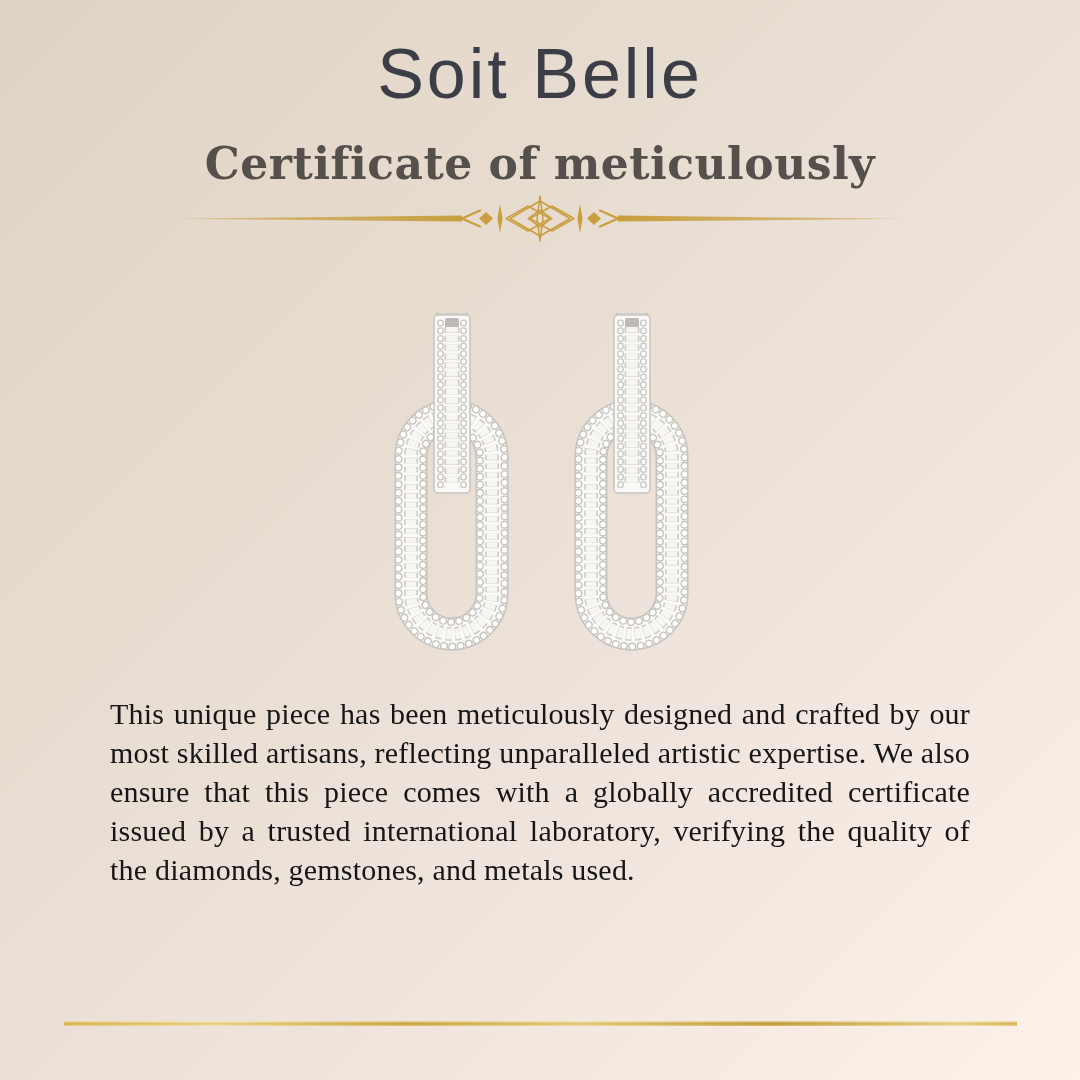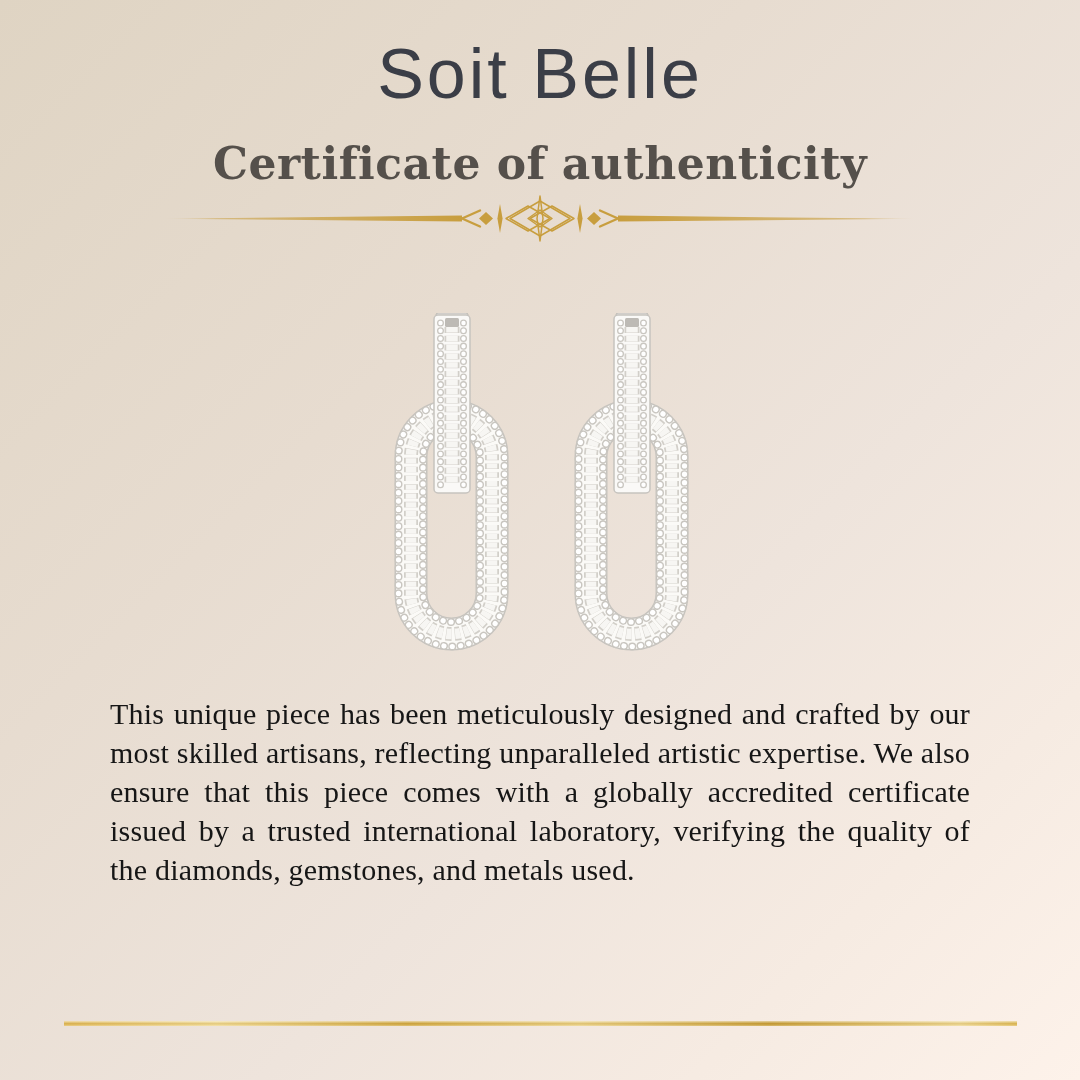"Certificate of authenticity" div.title { text: authenticity -> meticulously }
